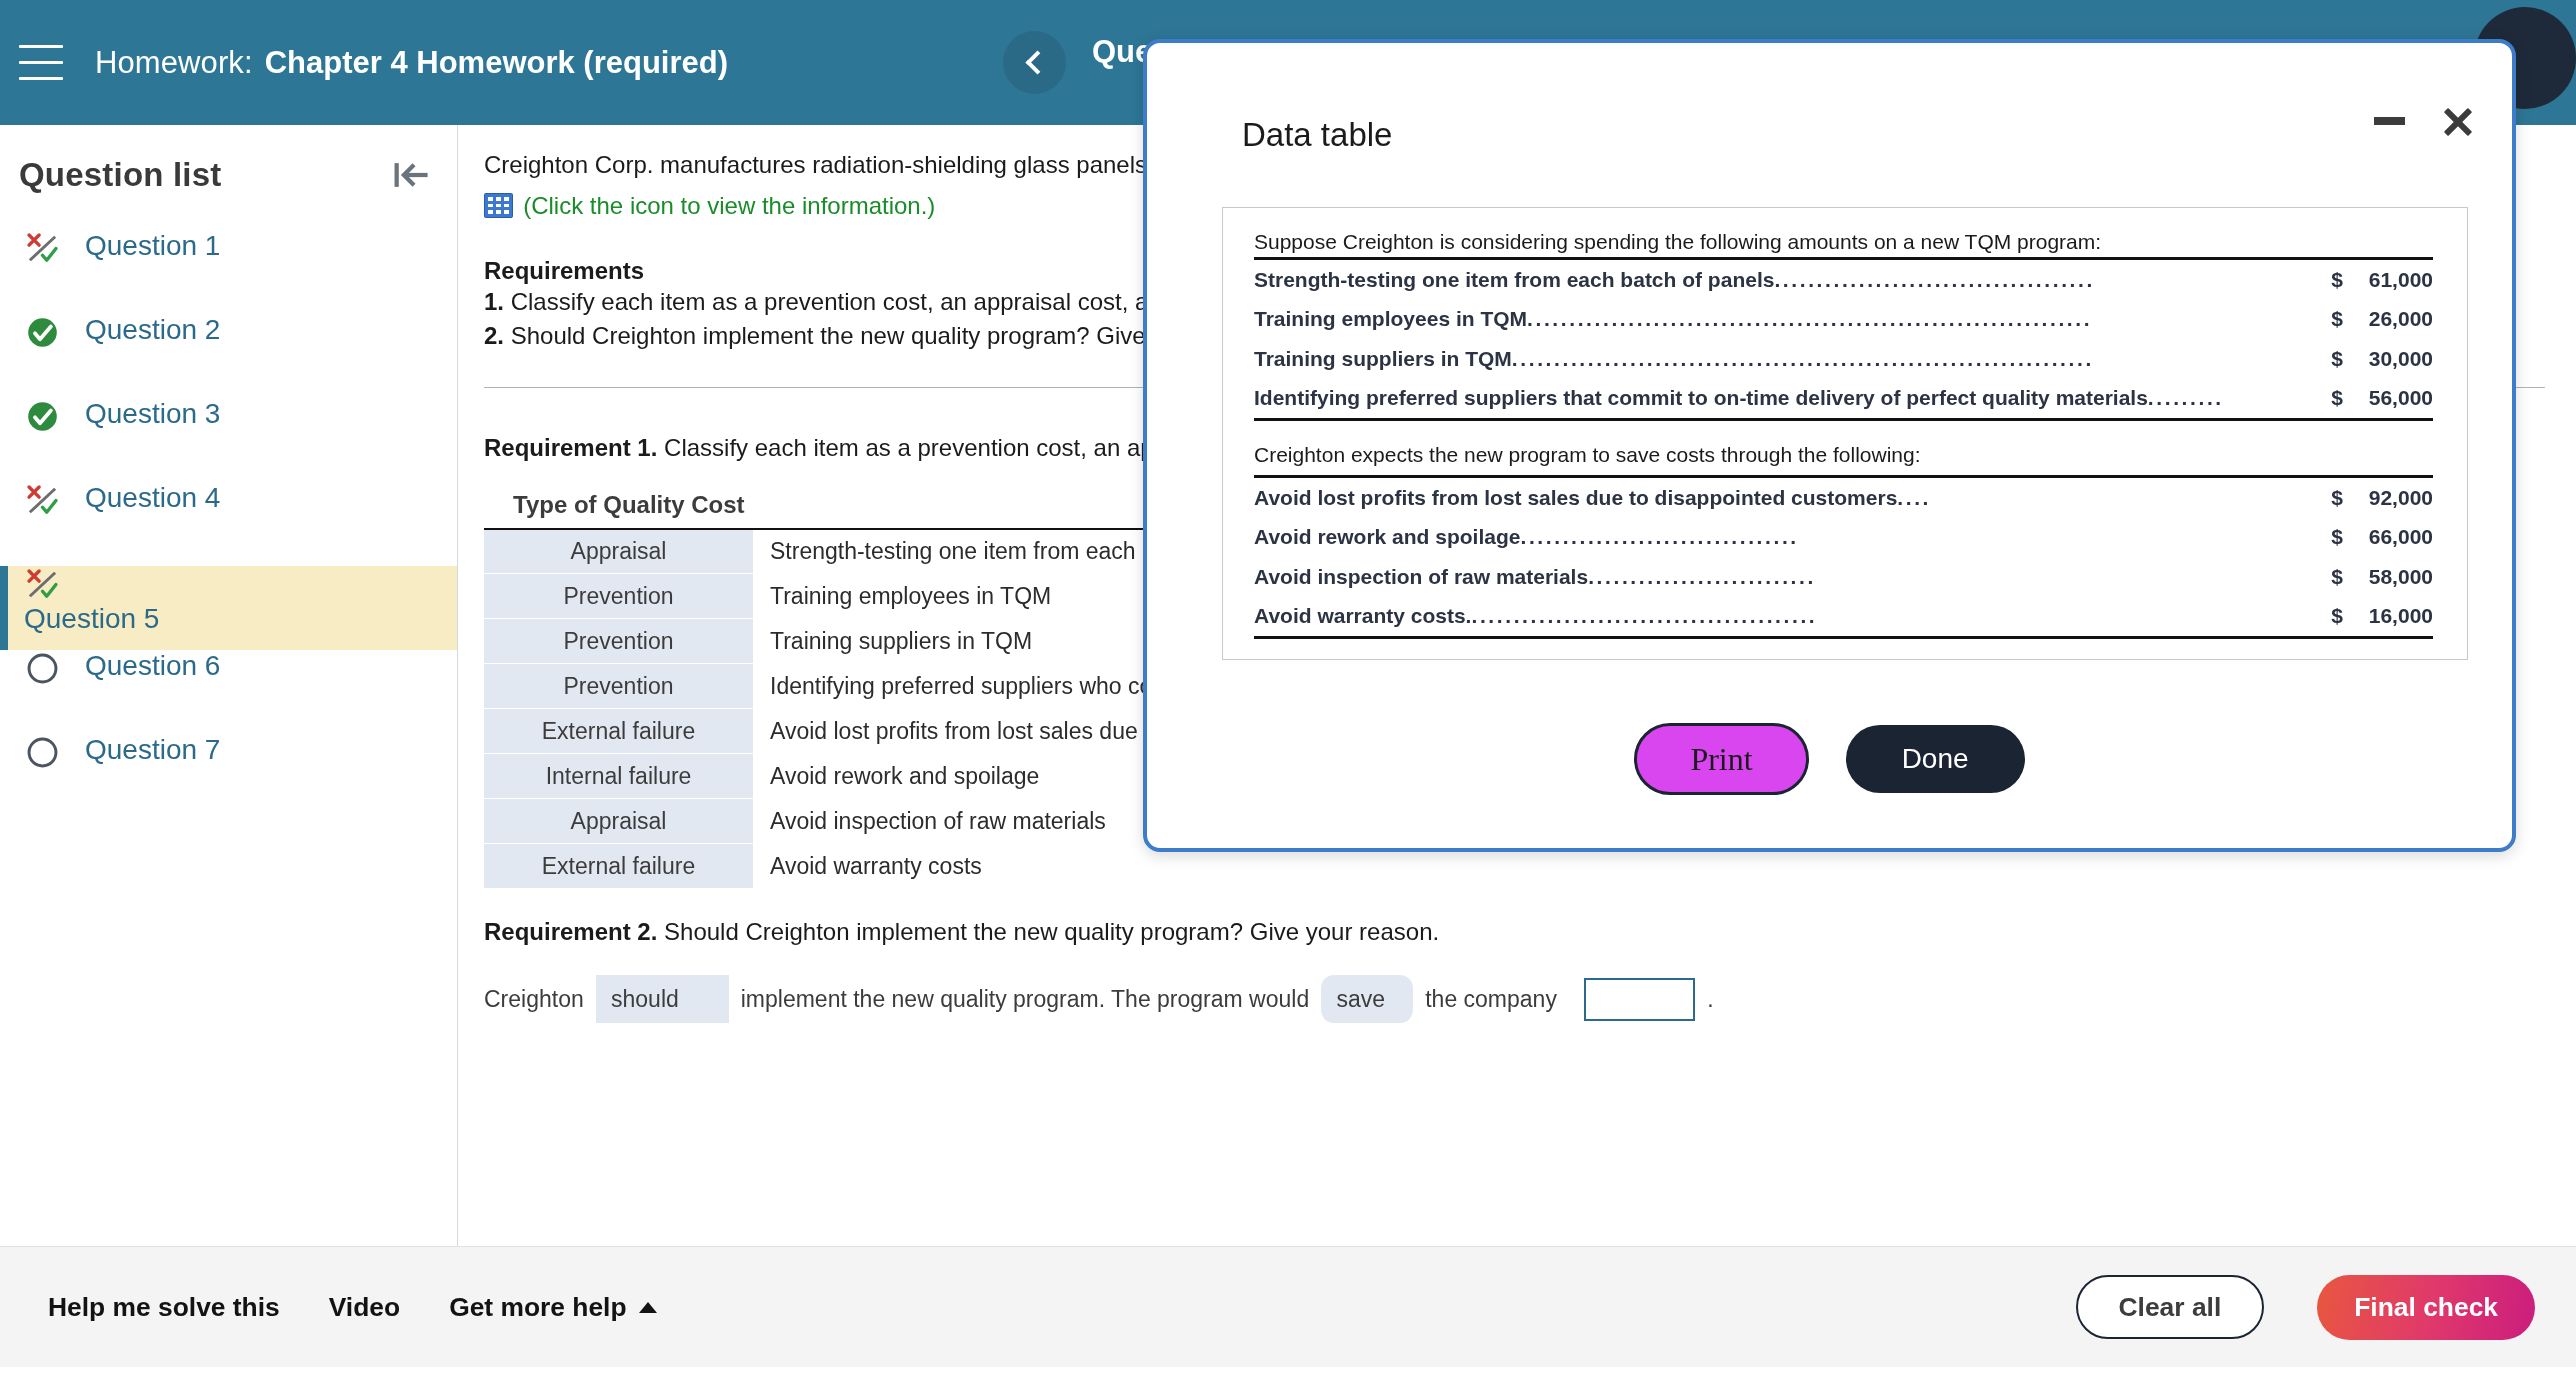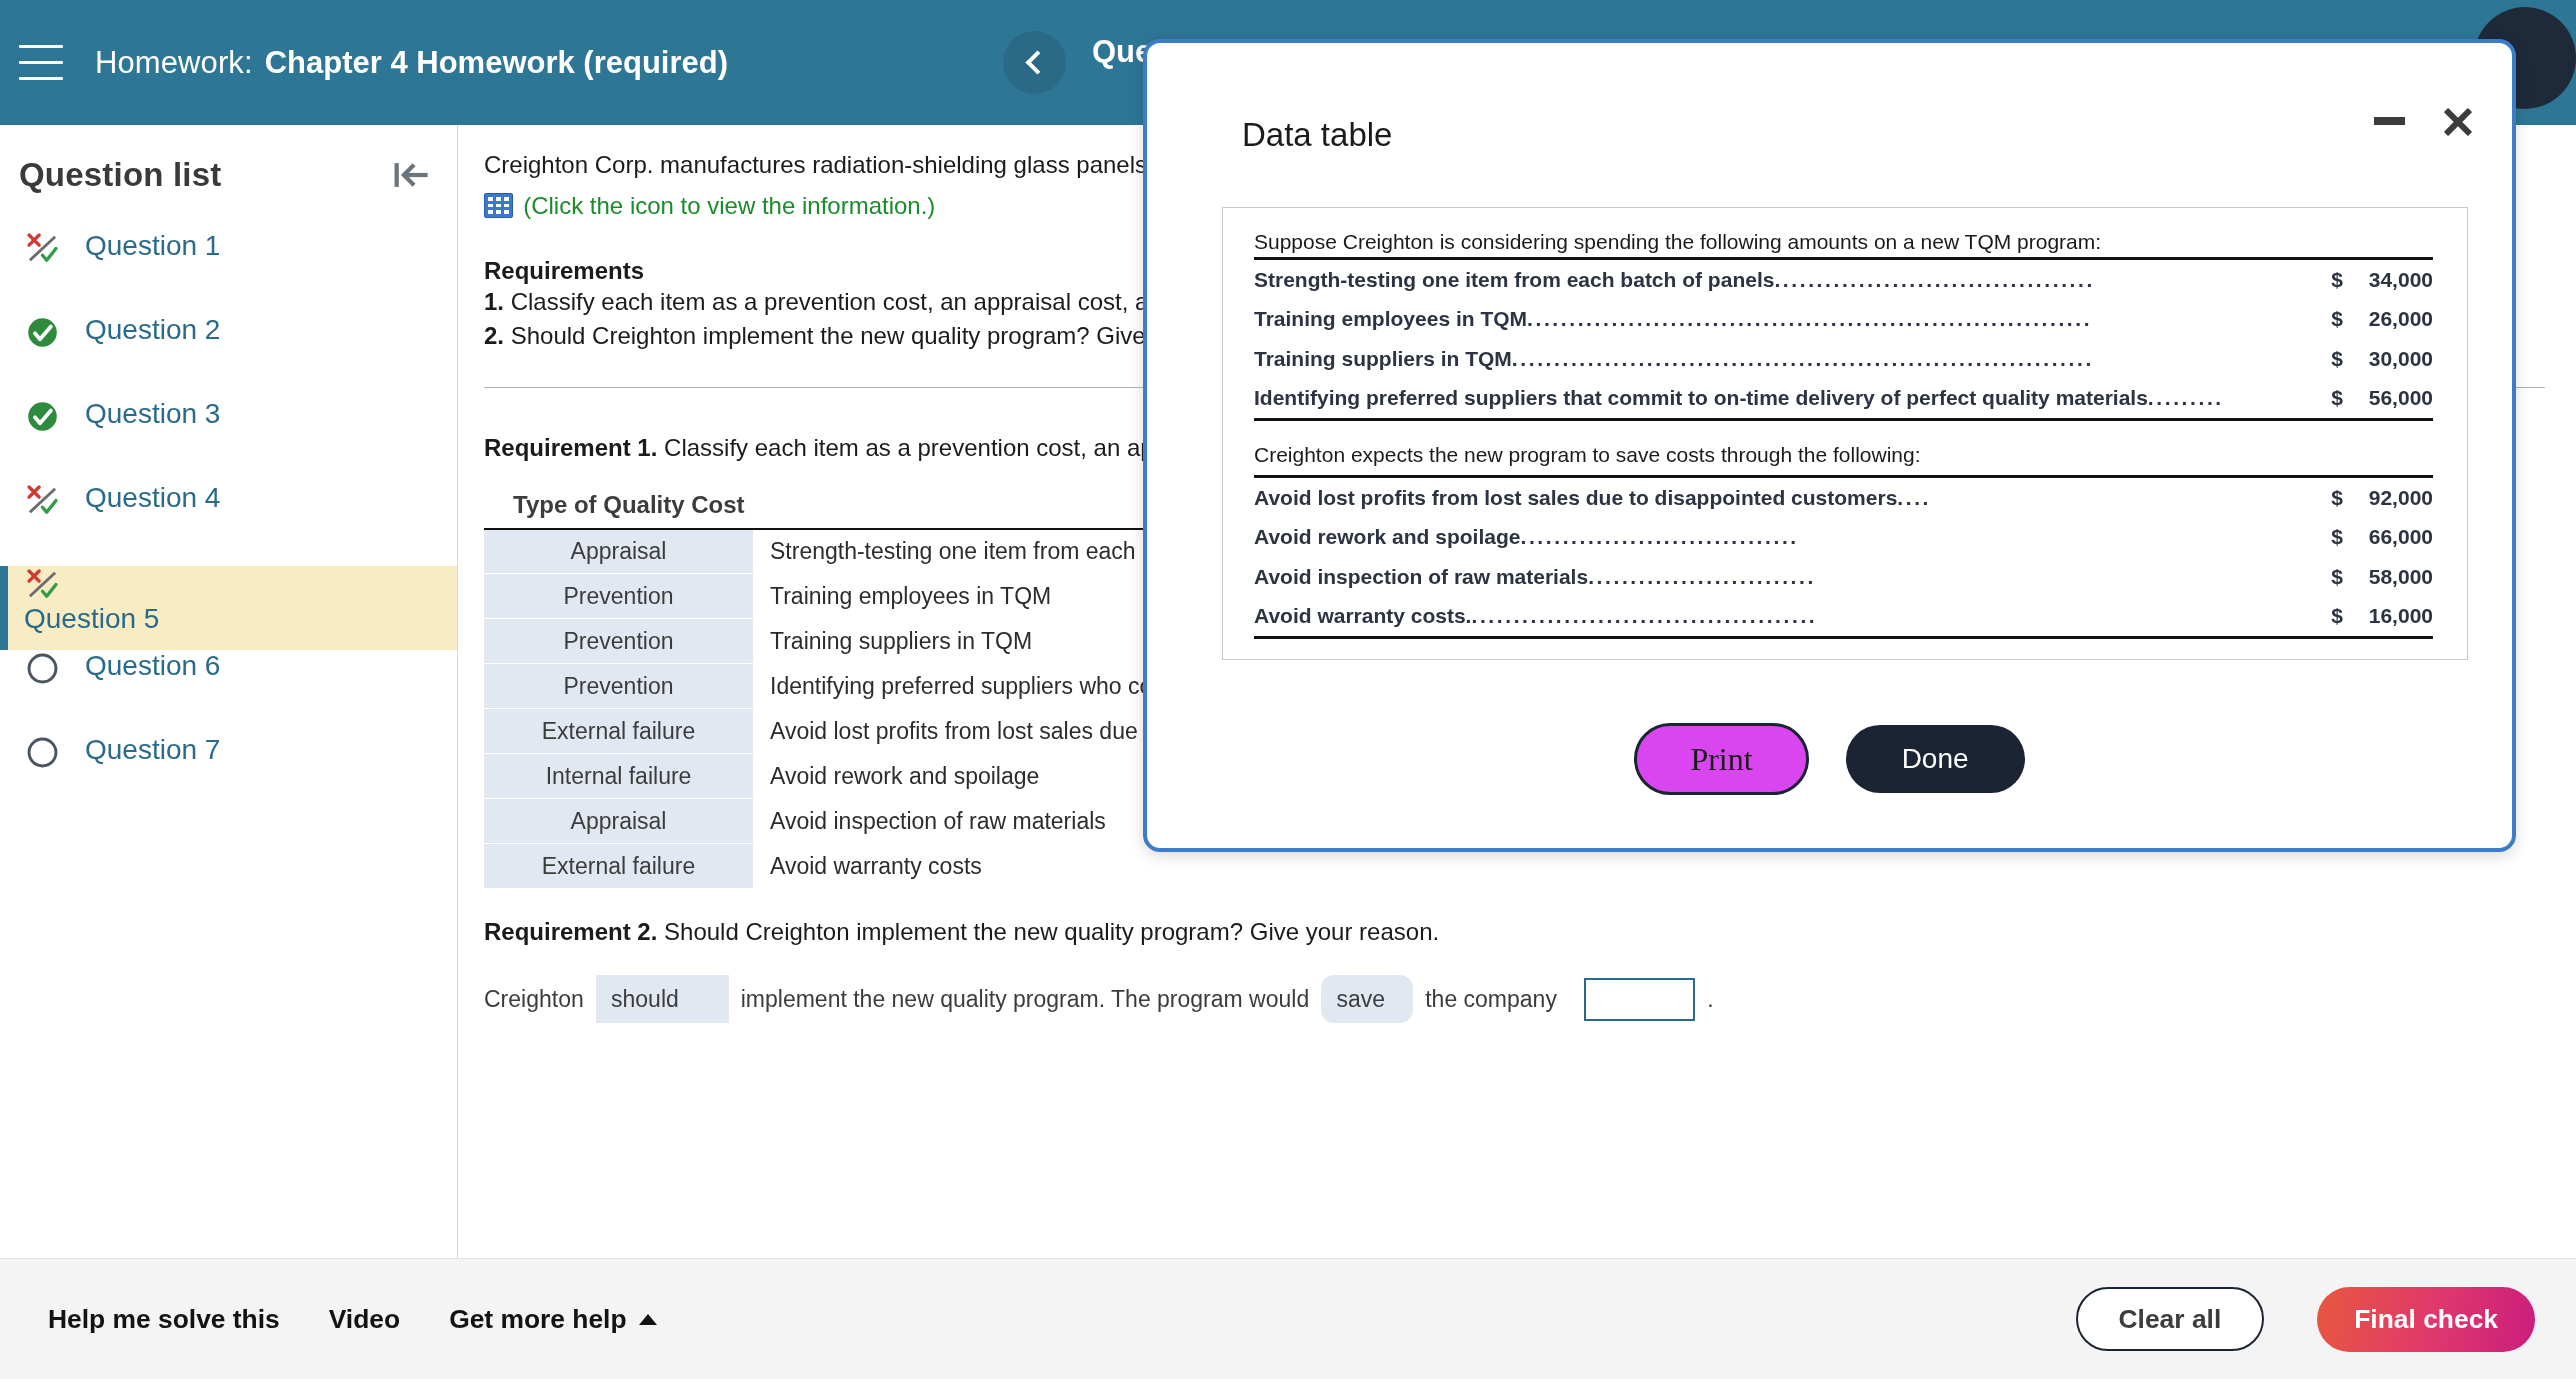"34,000" td.dt-amt { text: 34,000 -> 61,000 }
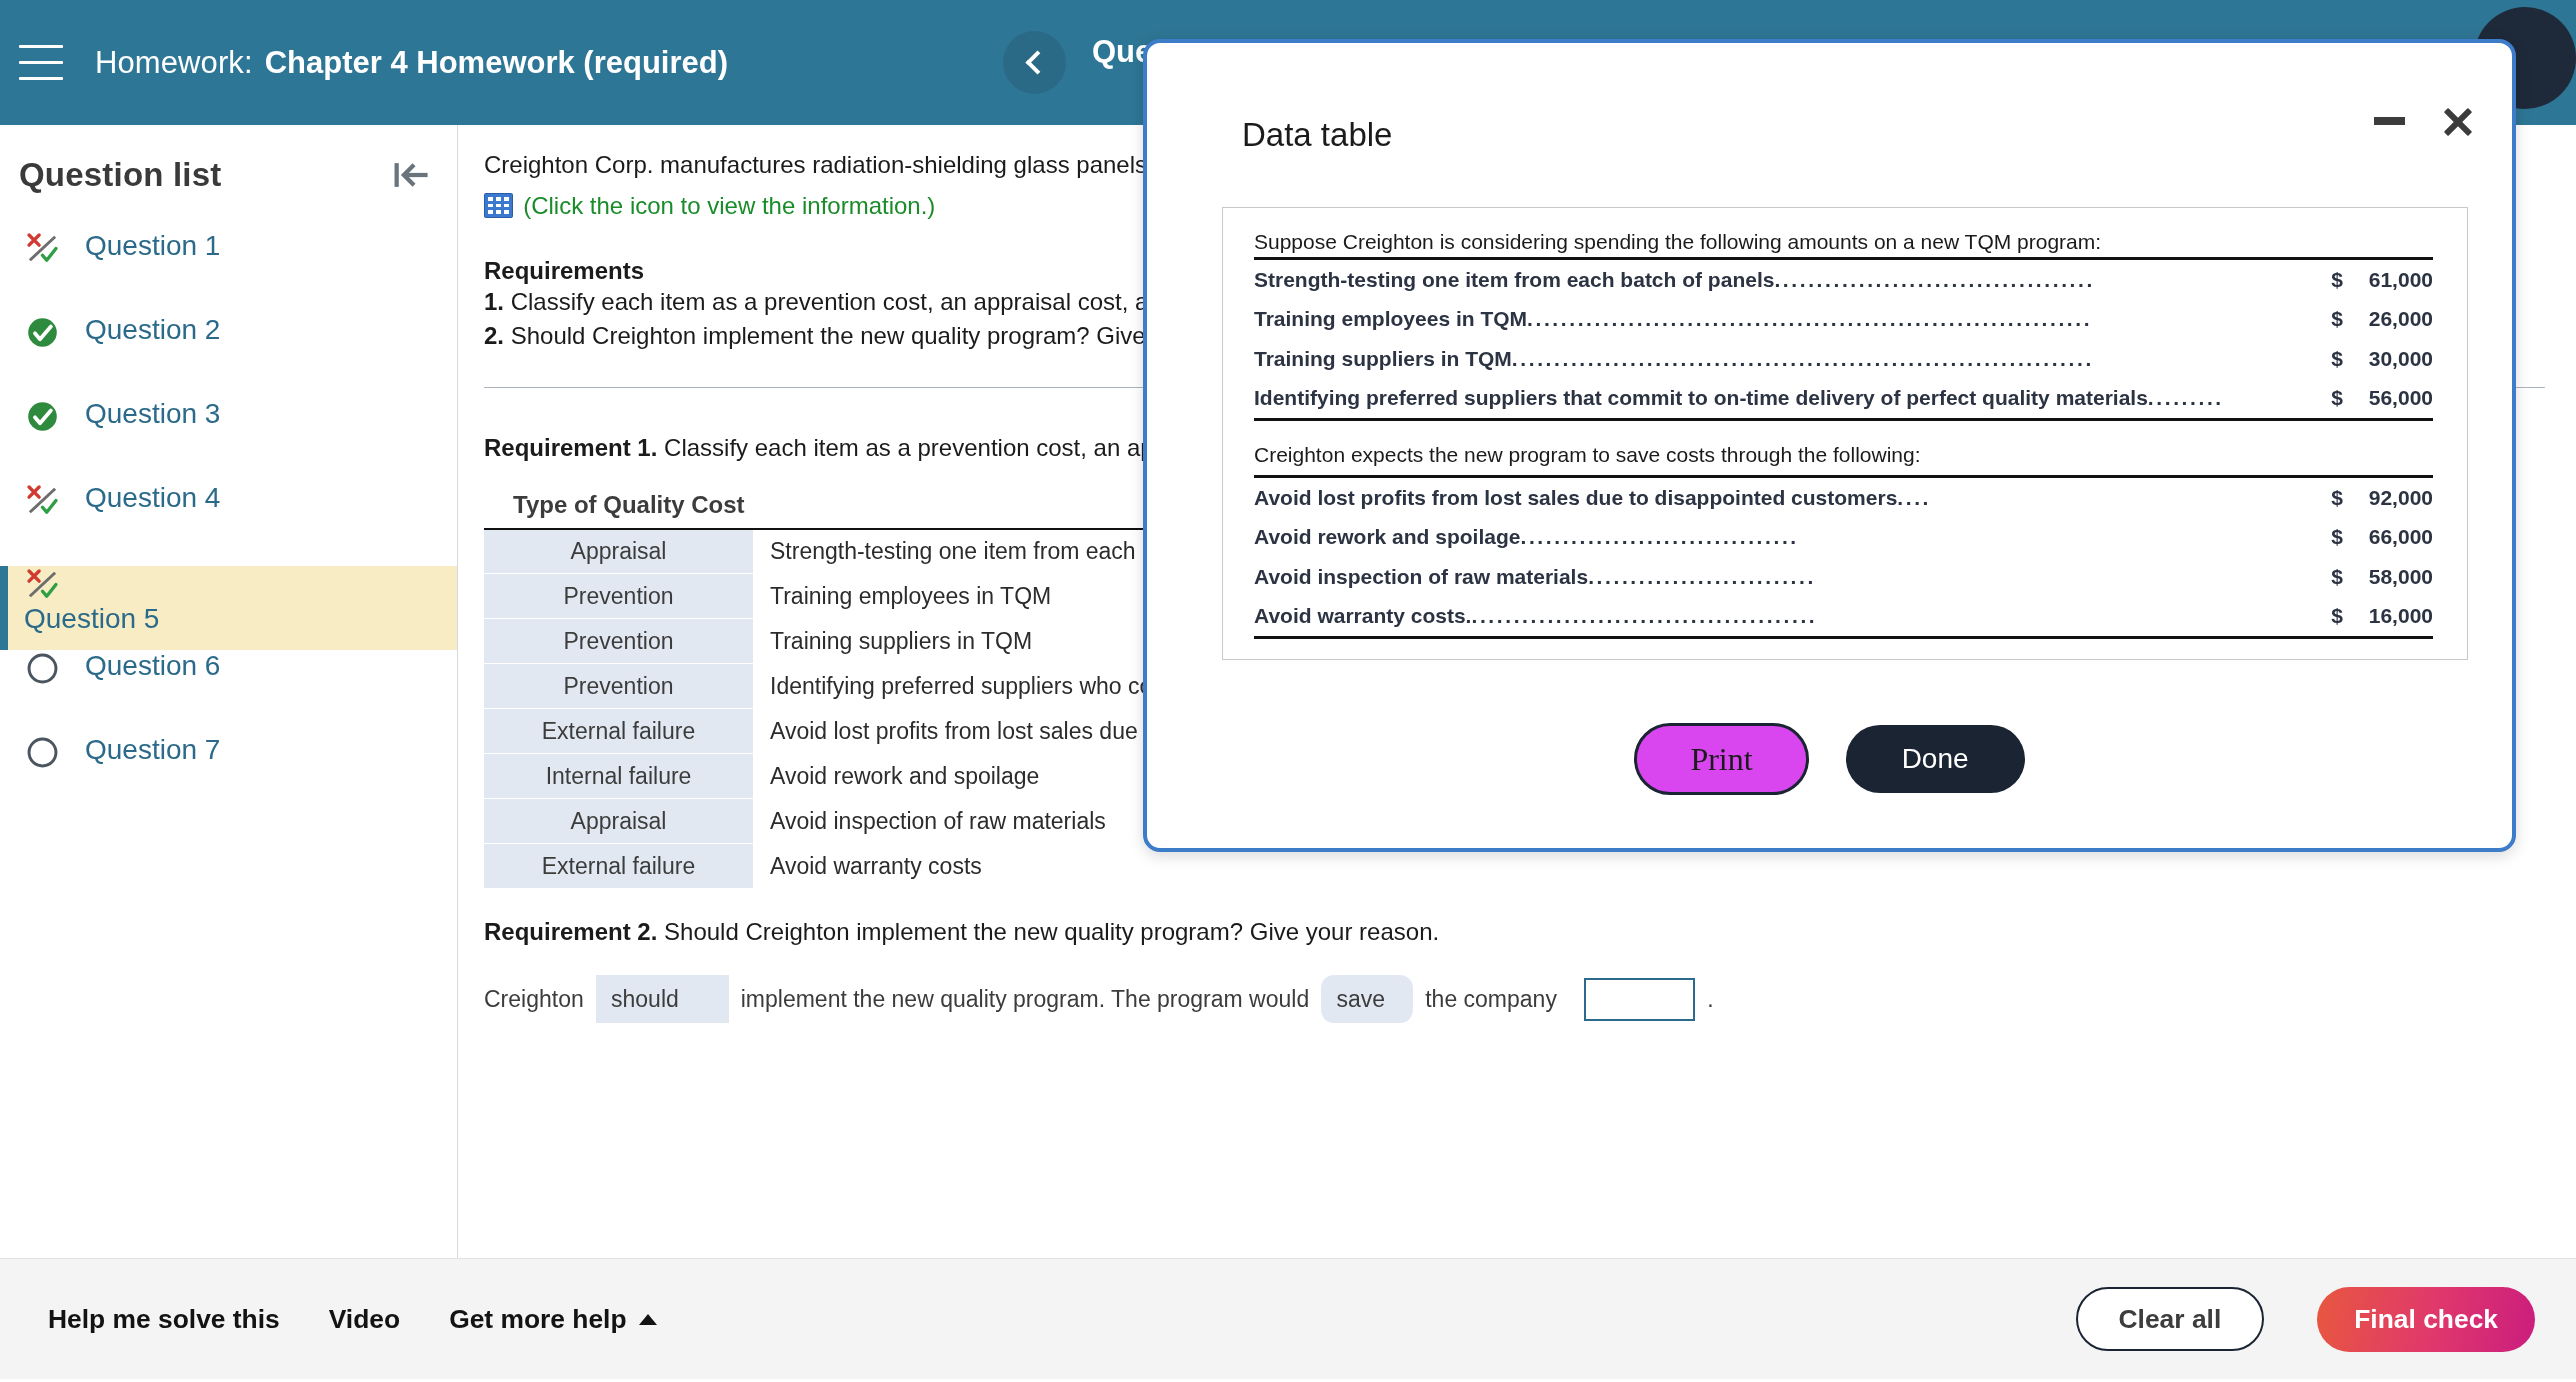"Help me solve this" .bottombar { bottom: 4px -> 16px }
